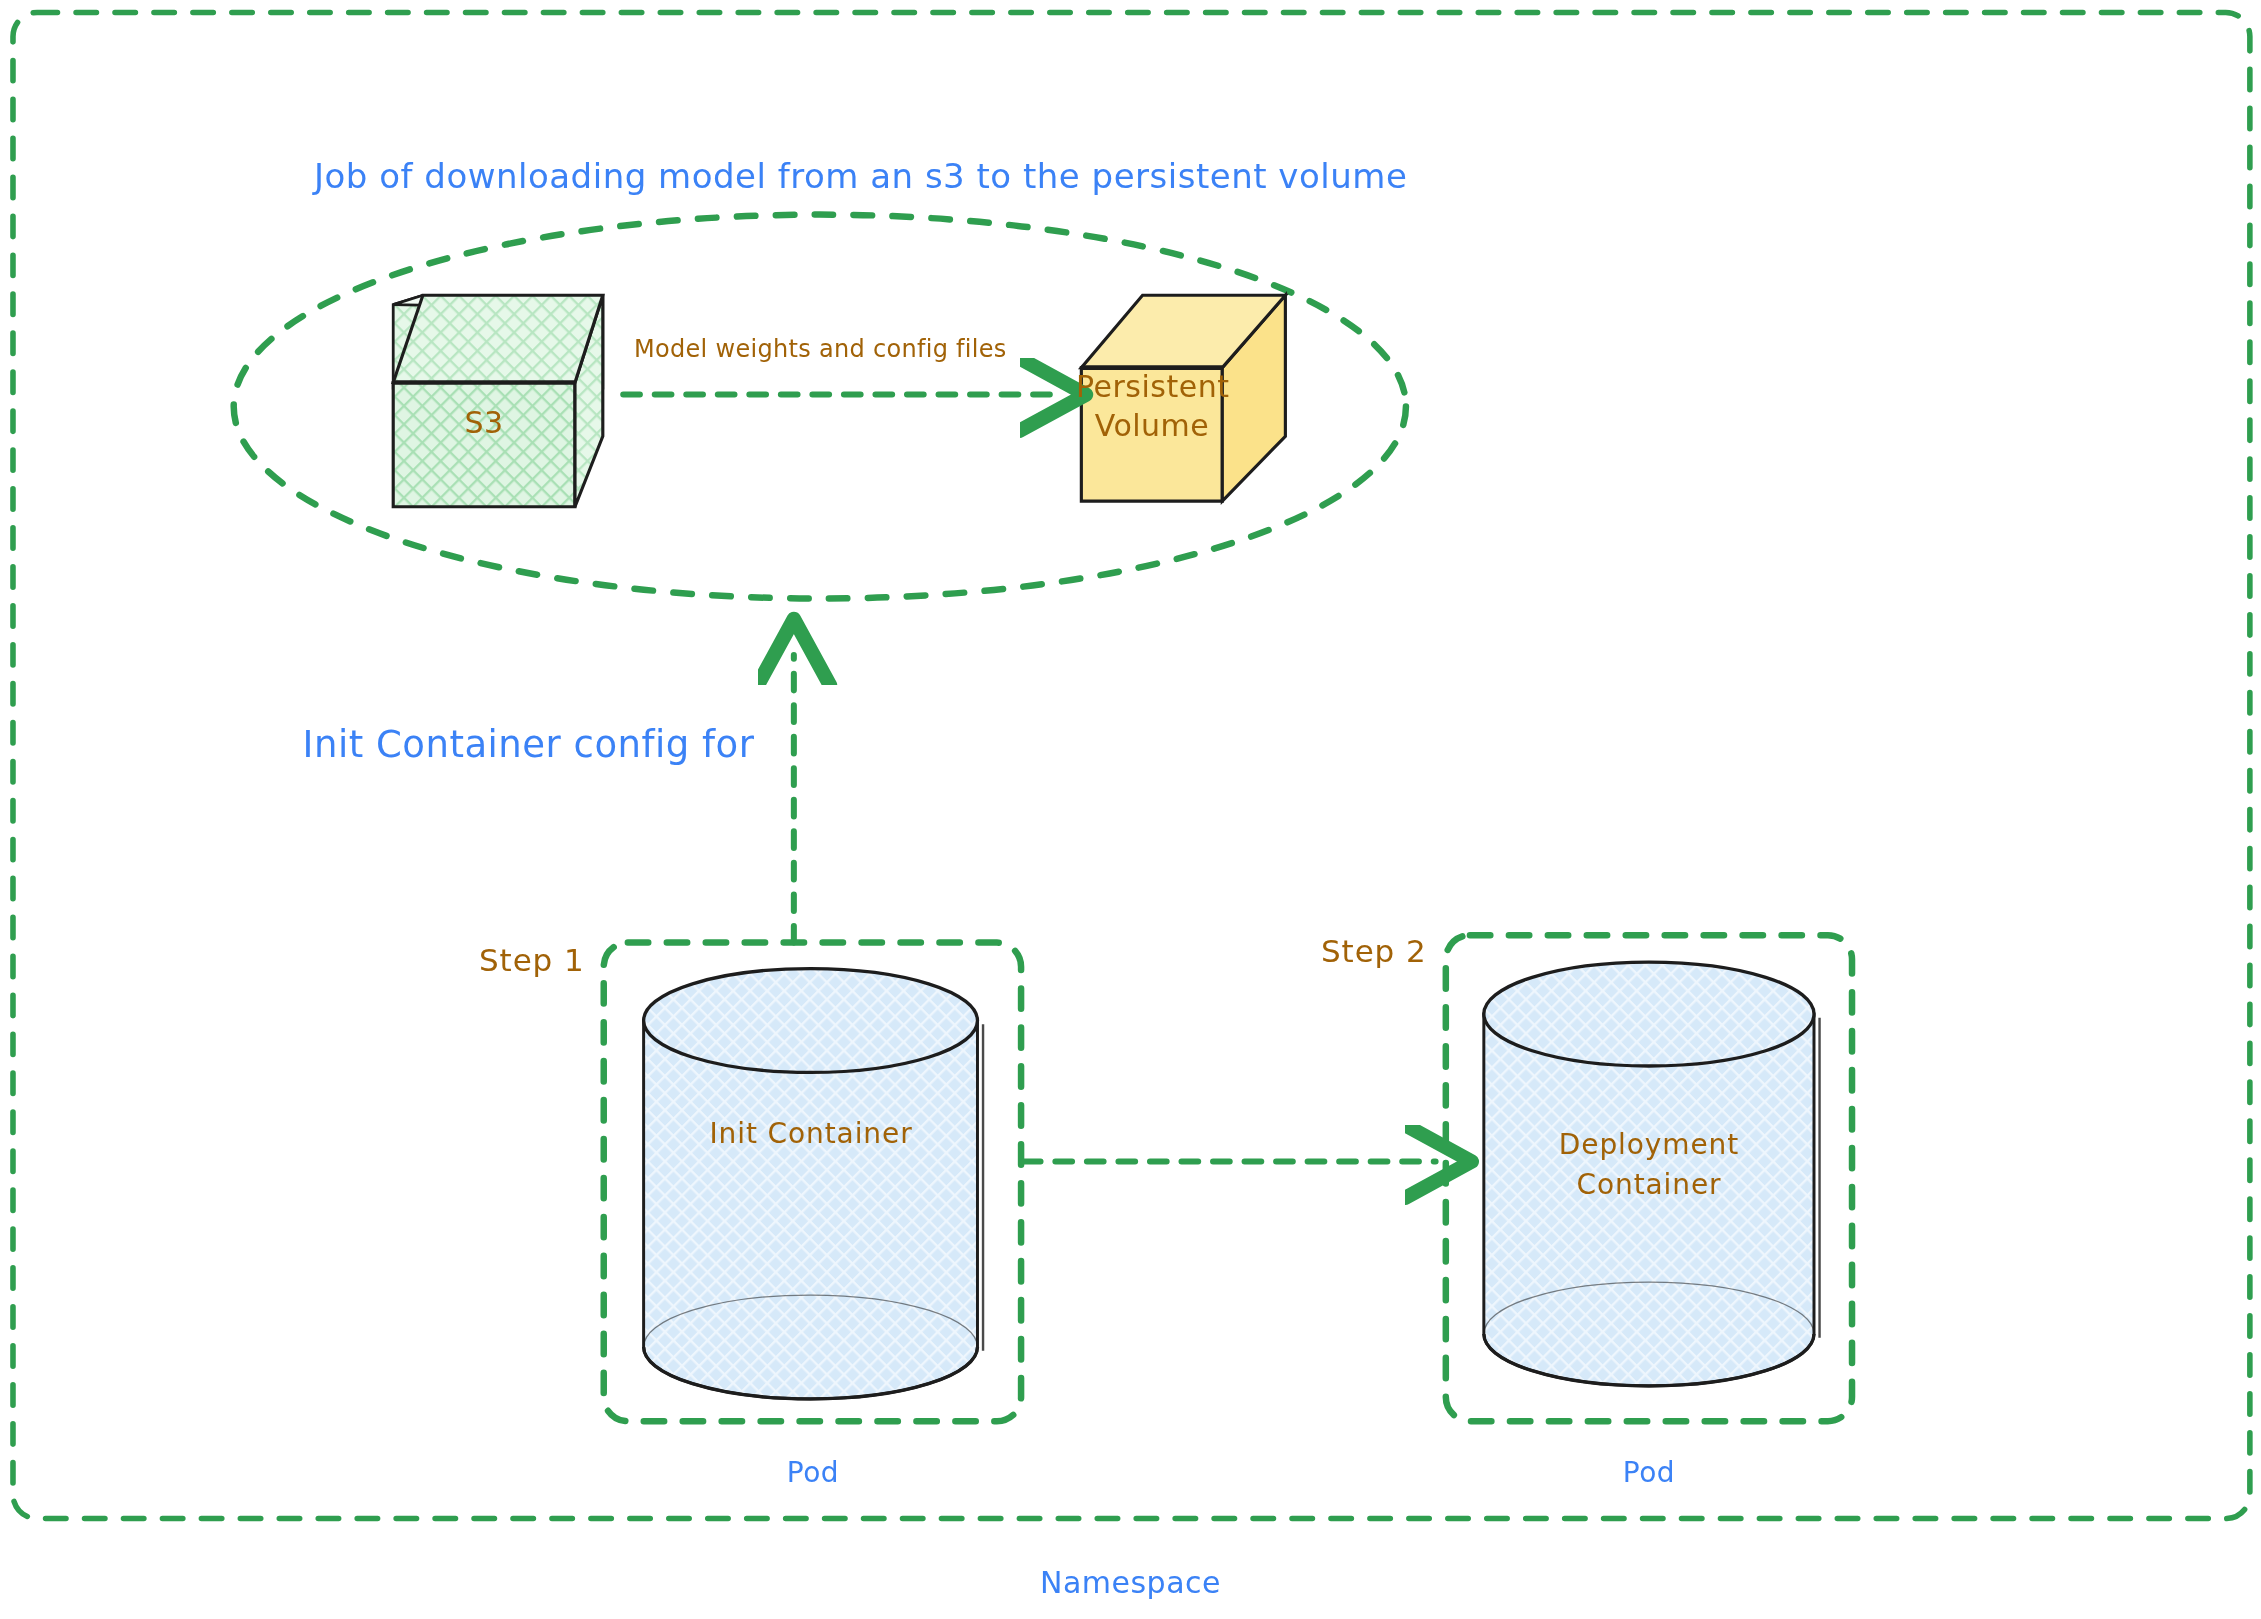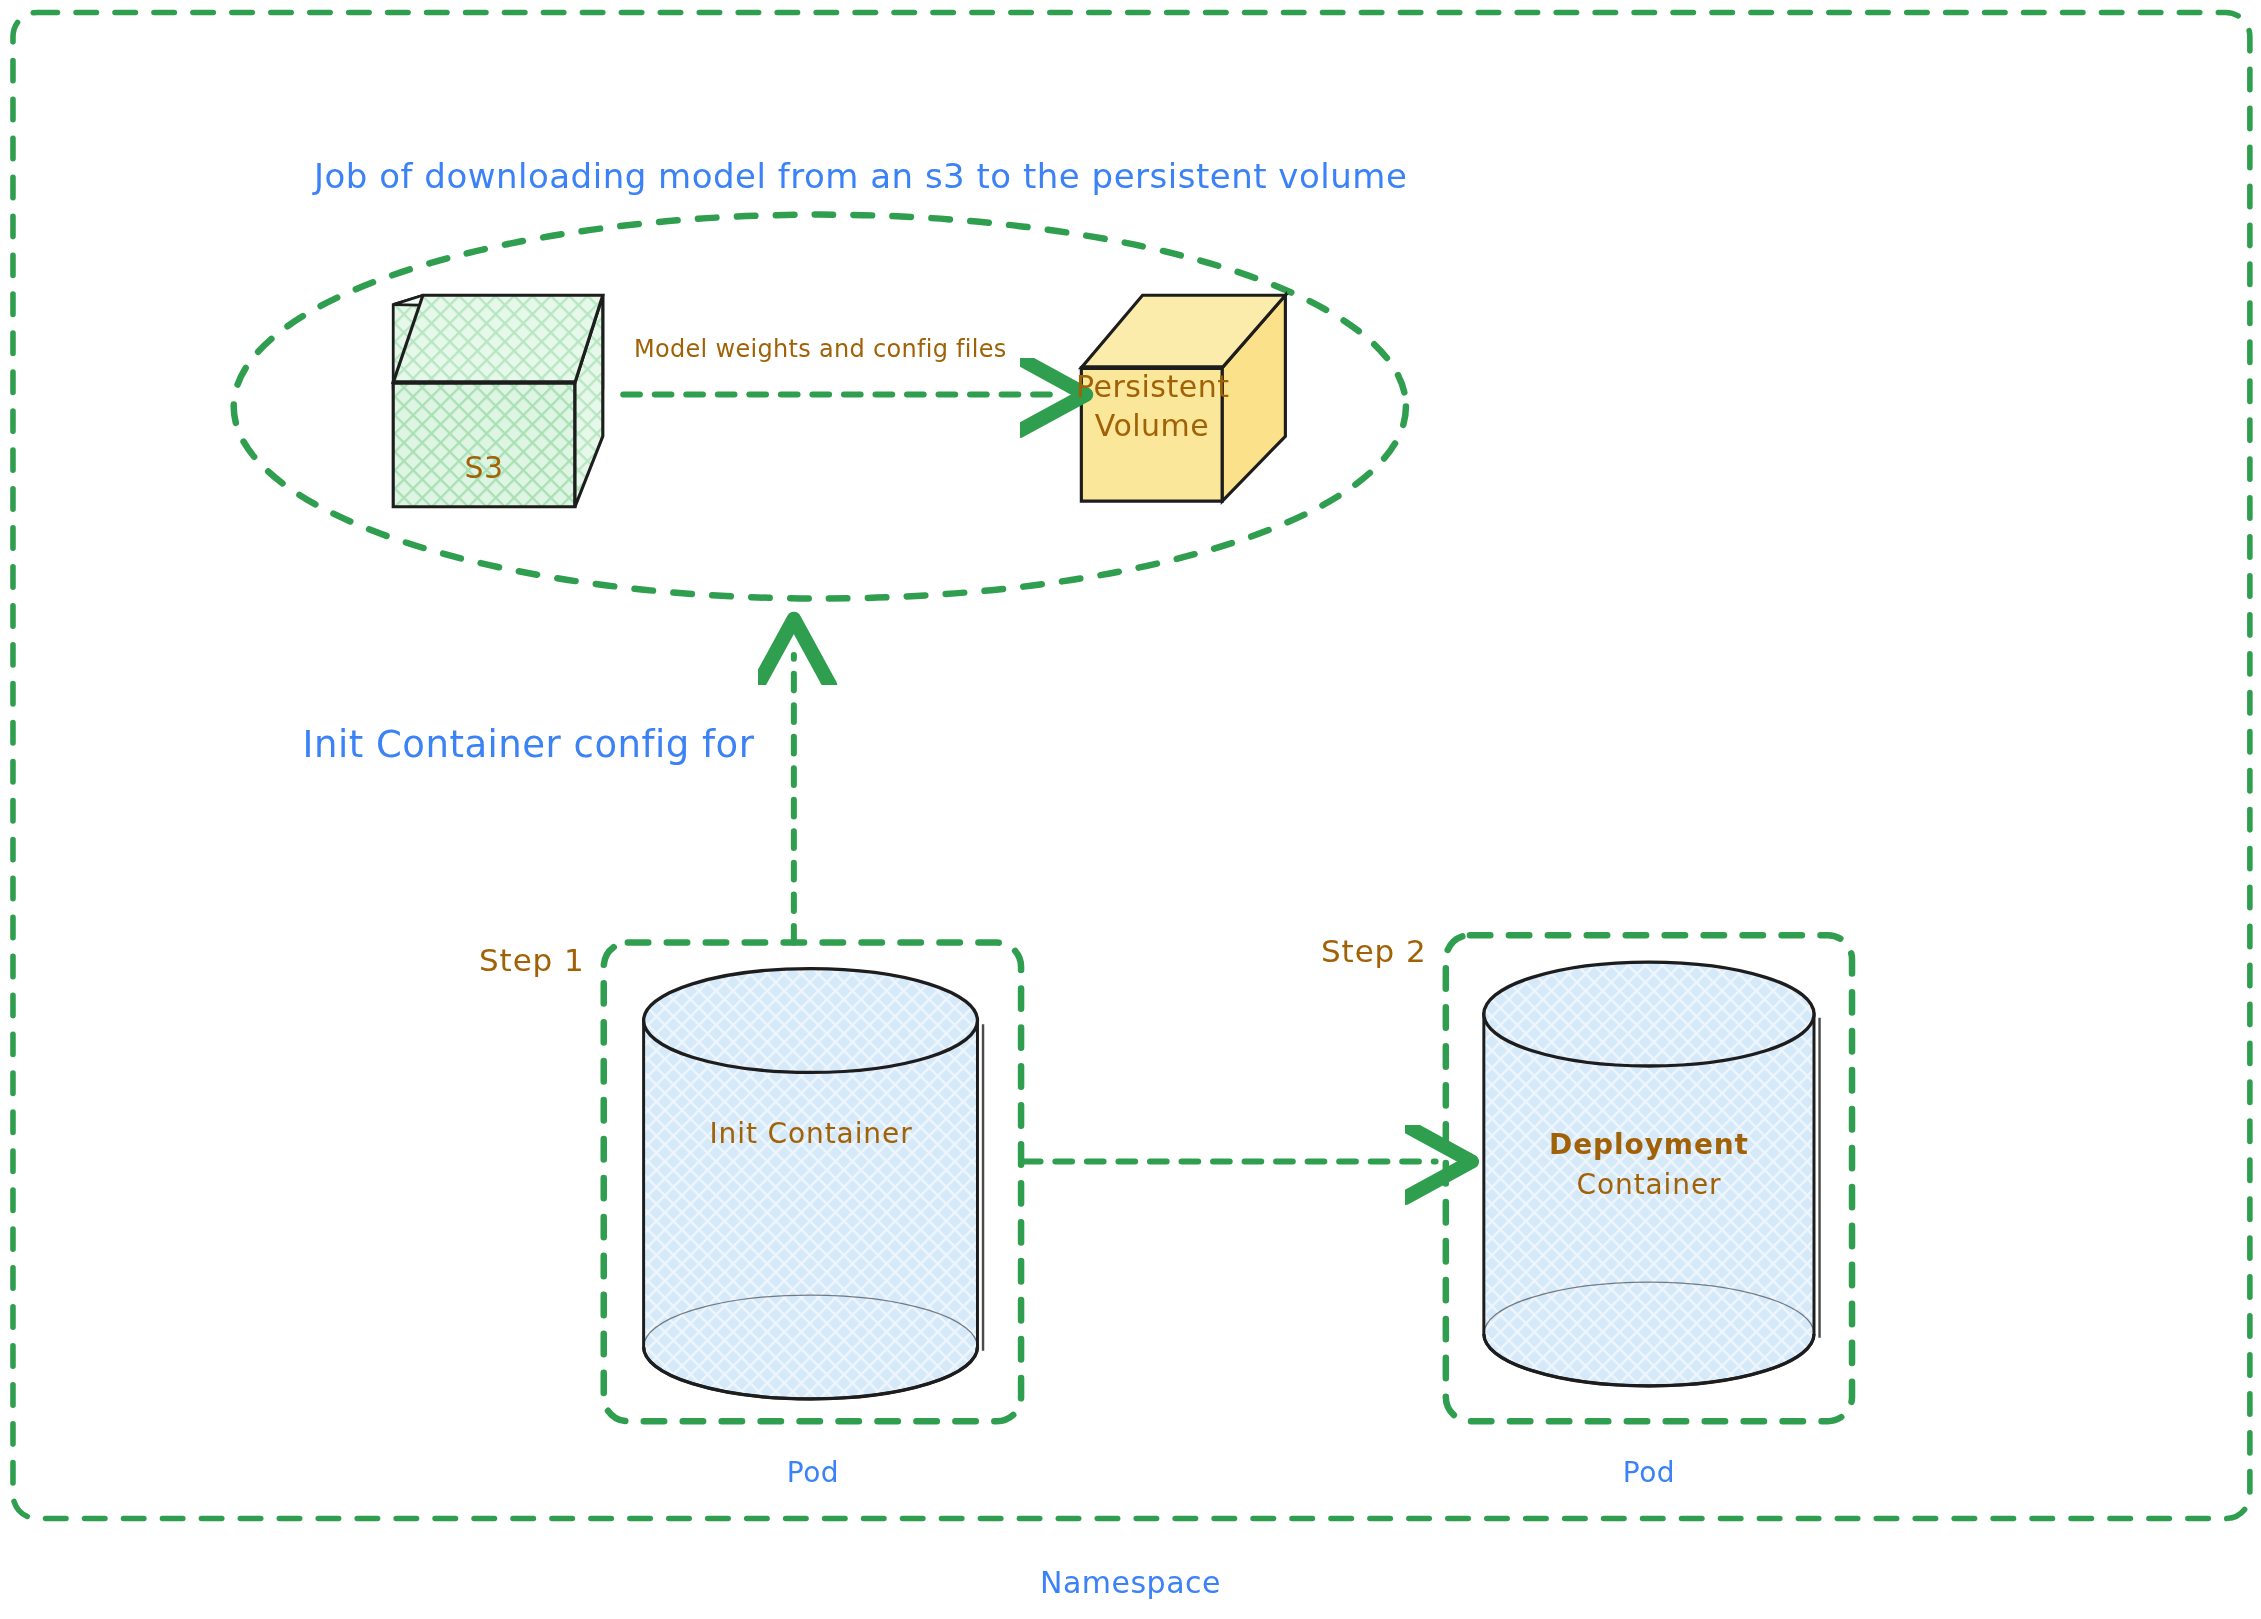"S3" div.lbl { margin-top: 45px -> none }
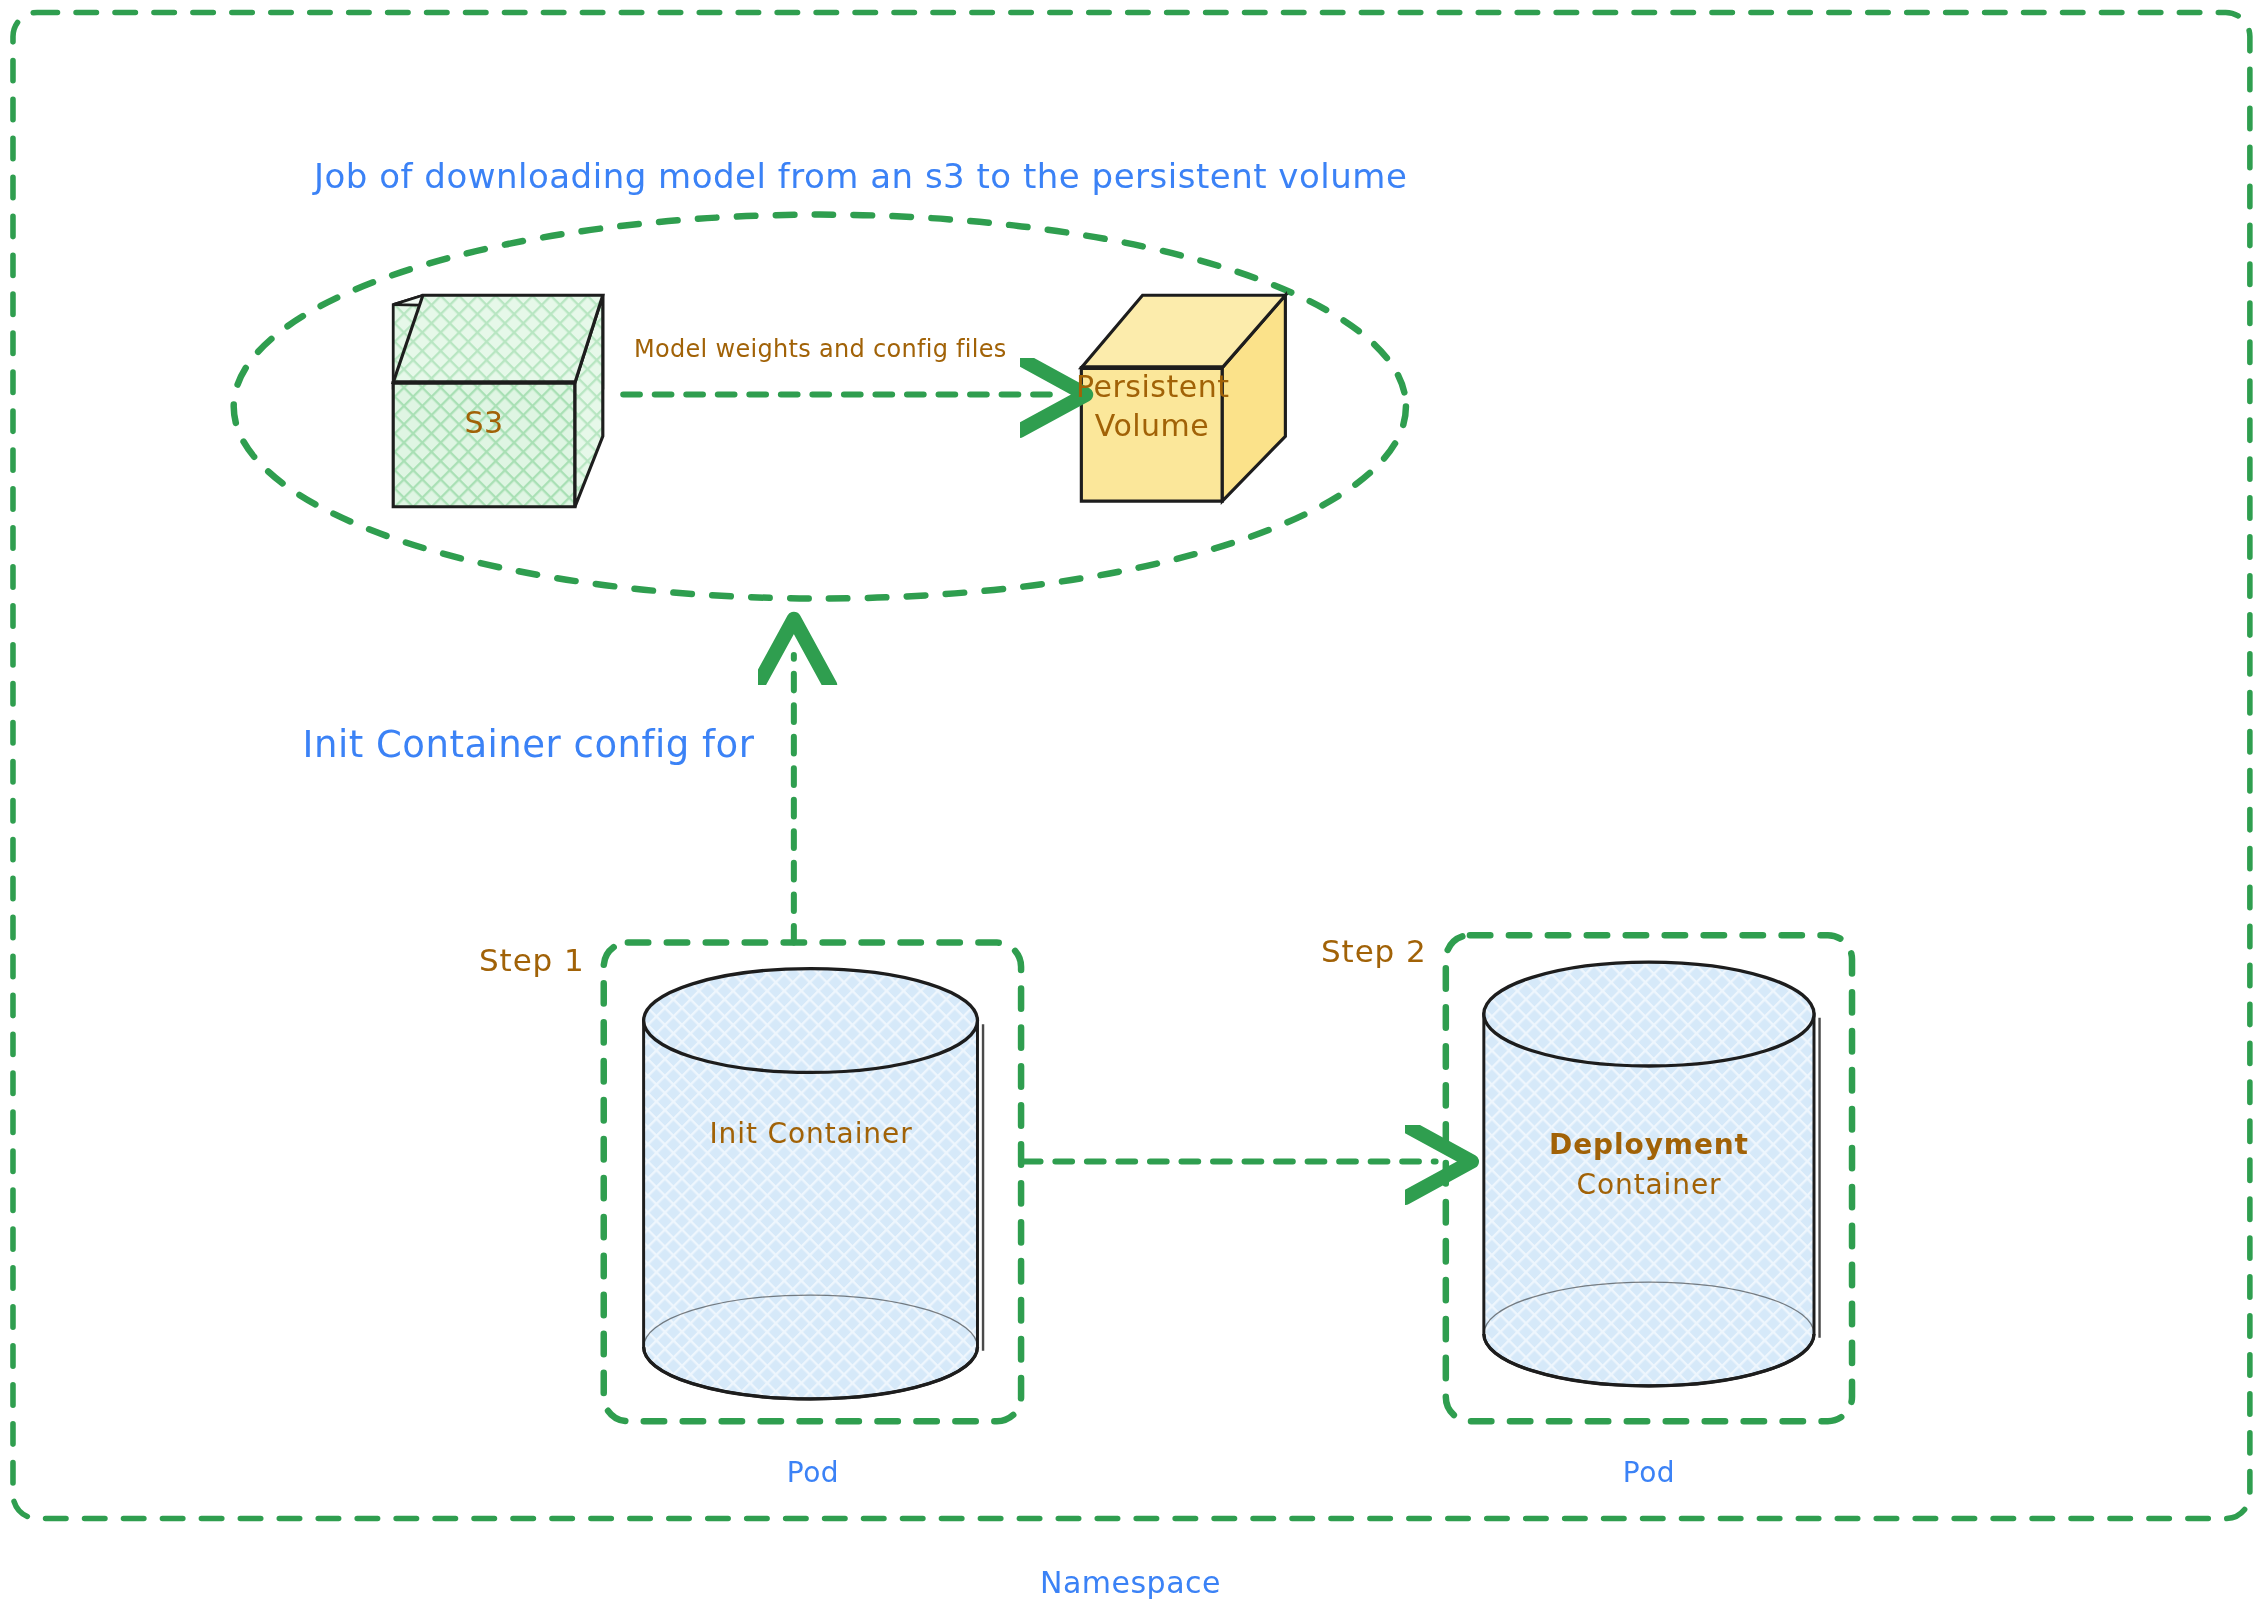"Deployment" div.lbl { font-weight: bold -> none }
